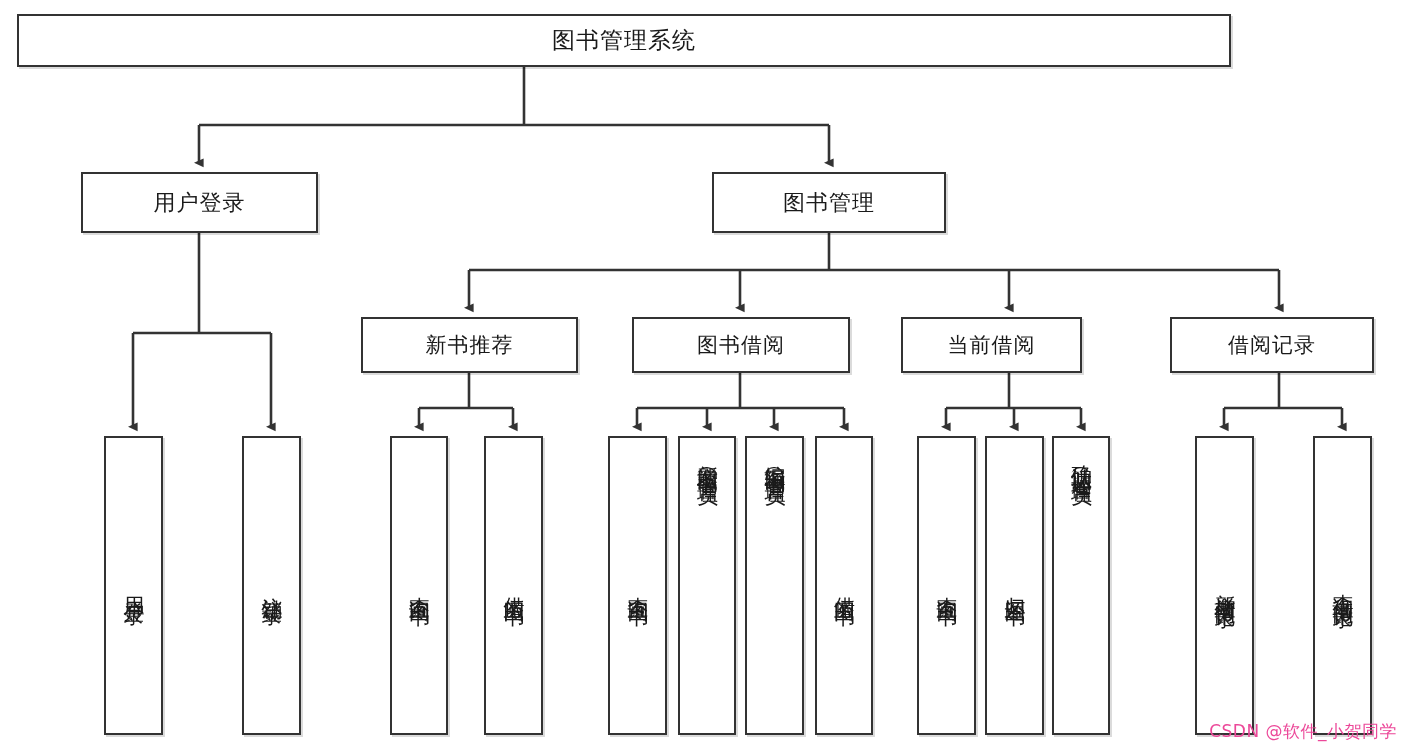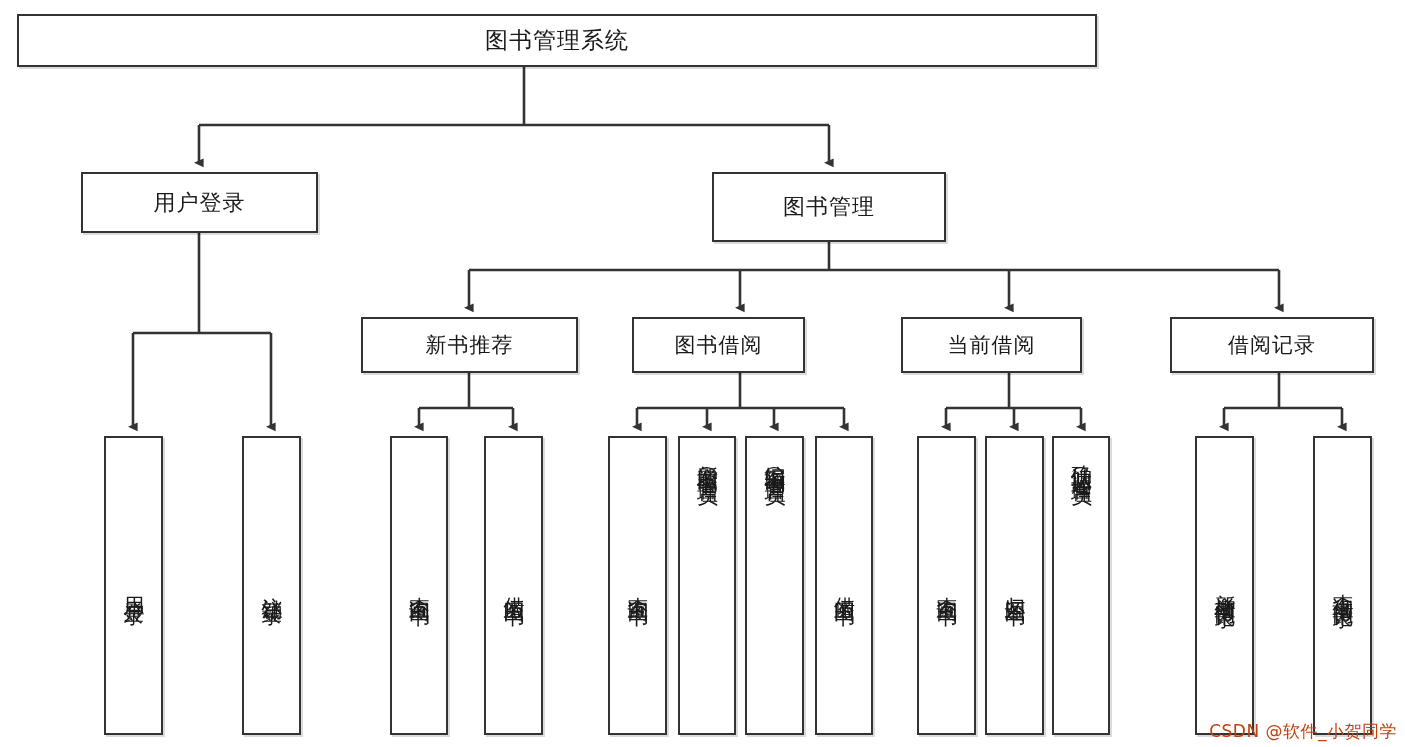"图书管理系统" div.node { width: 1080px -> 1214px }
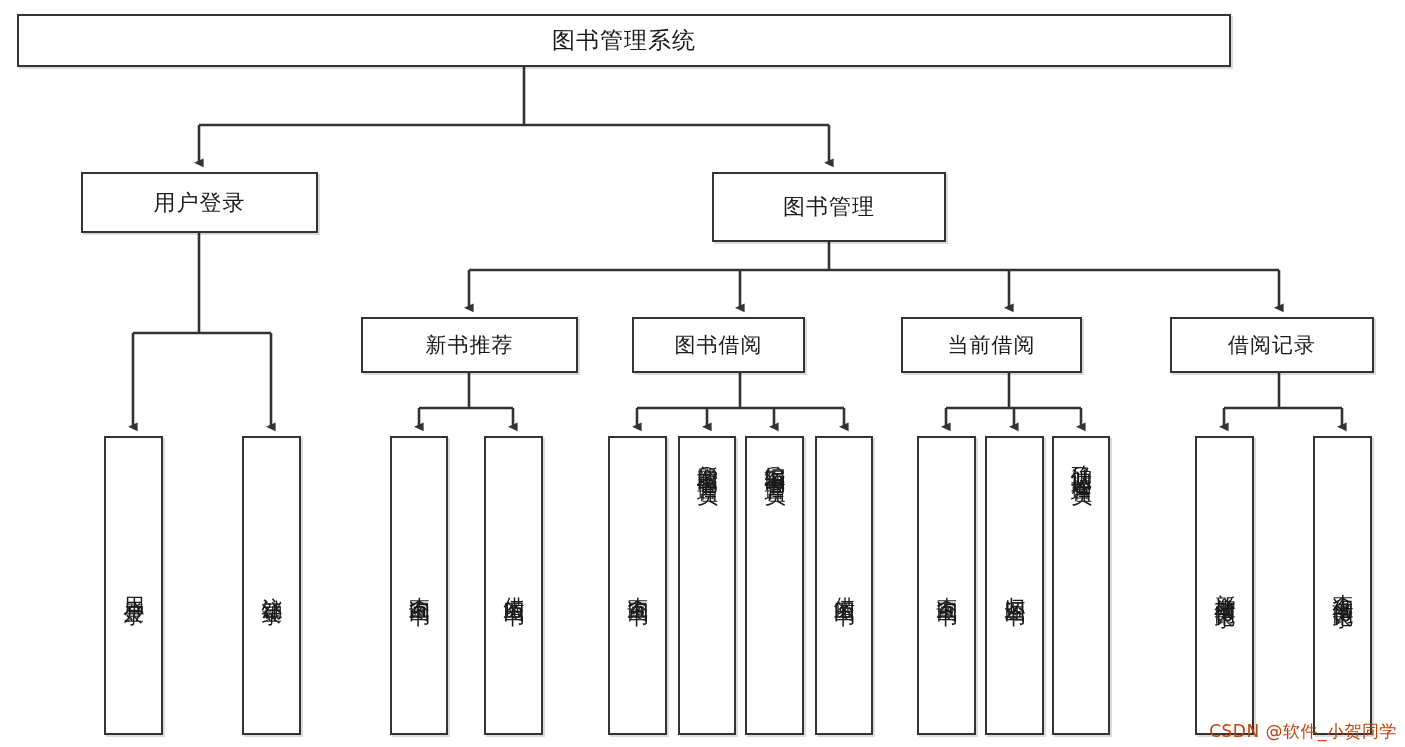"图书管理" div.node { height: 70px -> 61px }
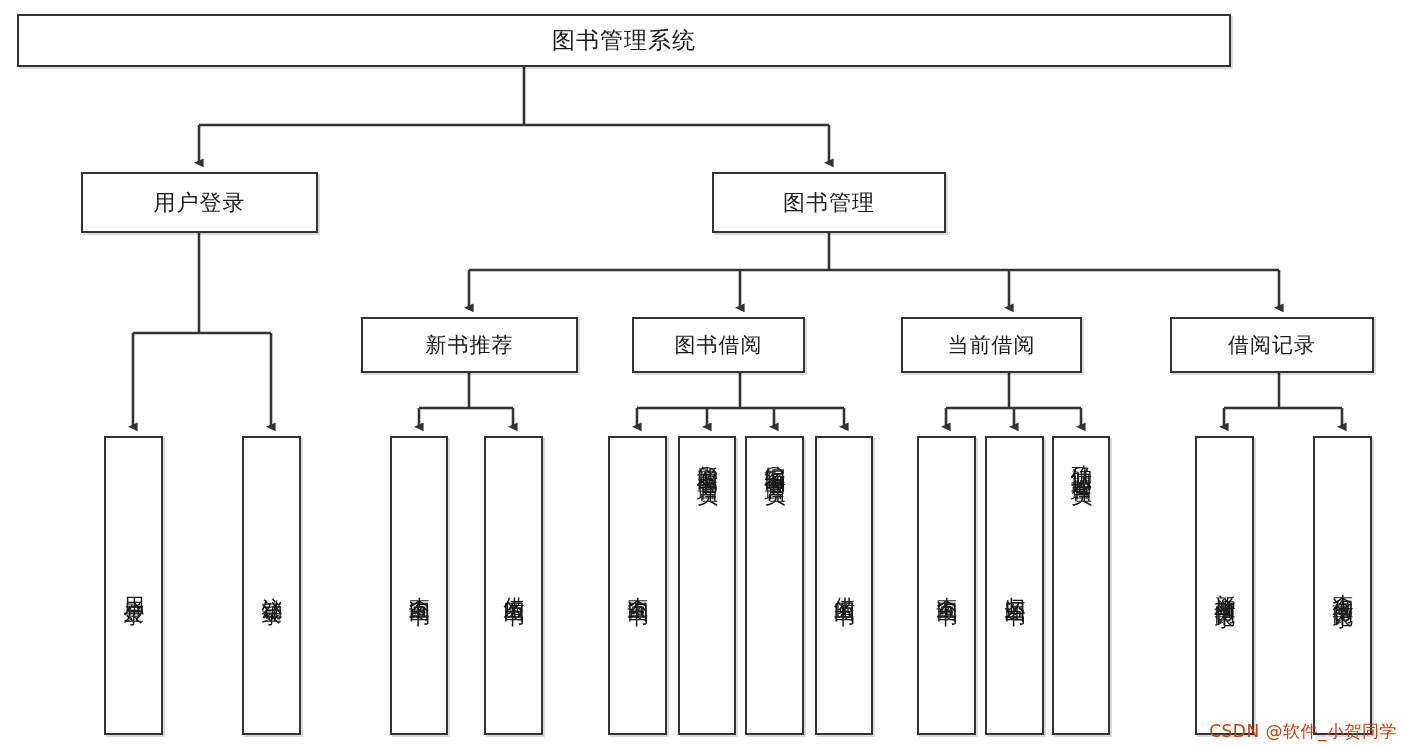"图书借阅" div.node { width: 173px -> 218px }
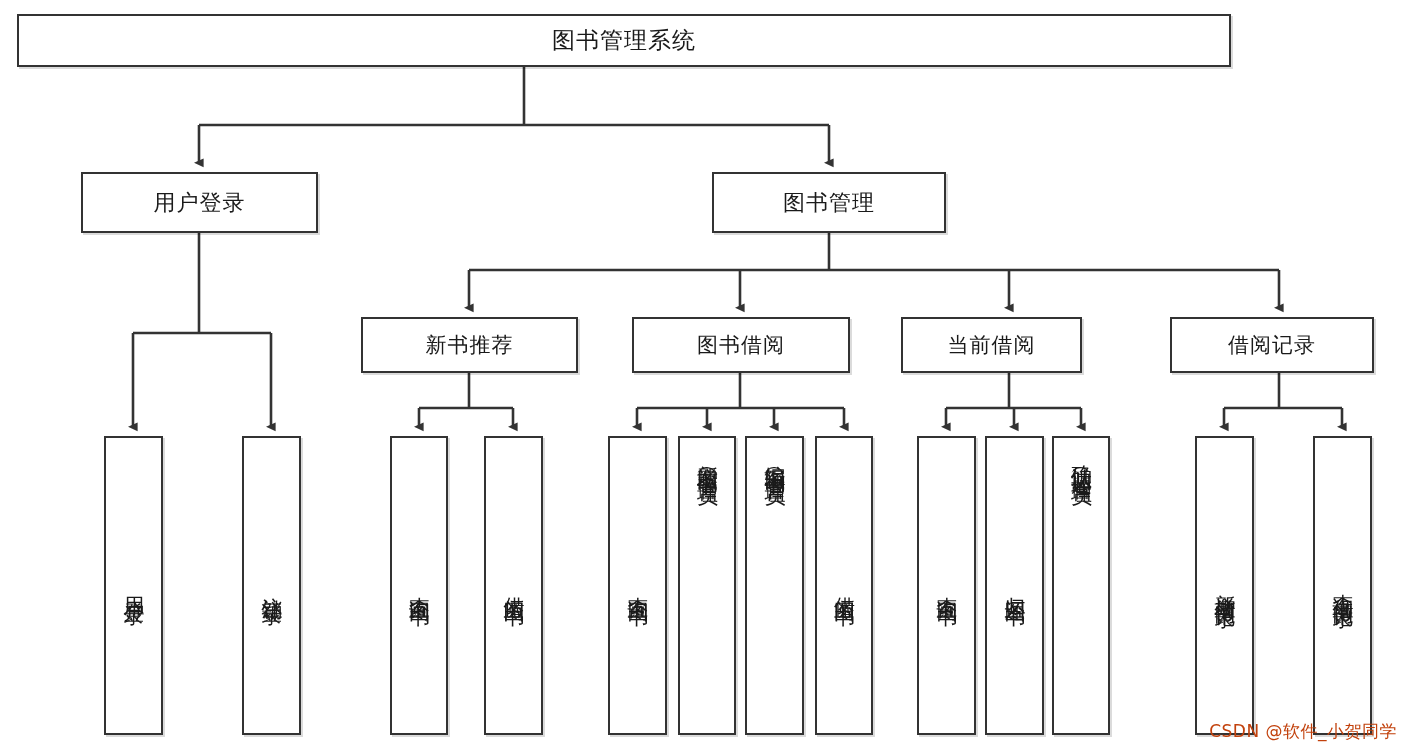"CSDN @软件_小贺同学" #watermark { color: #c2410c -> #ec4899 }
